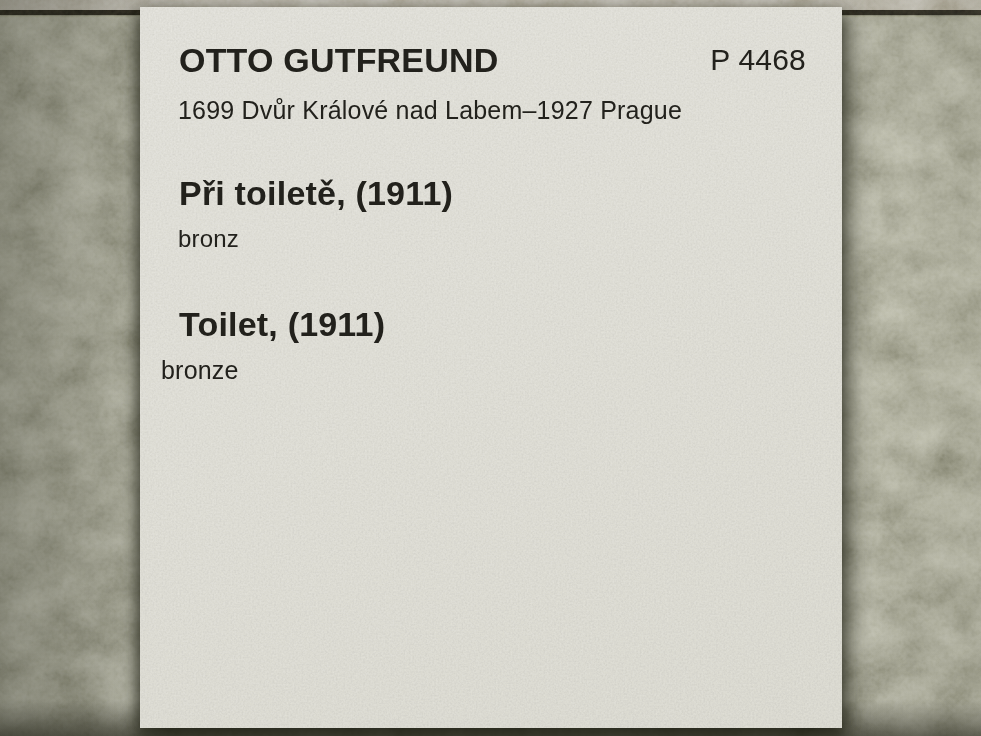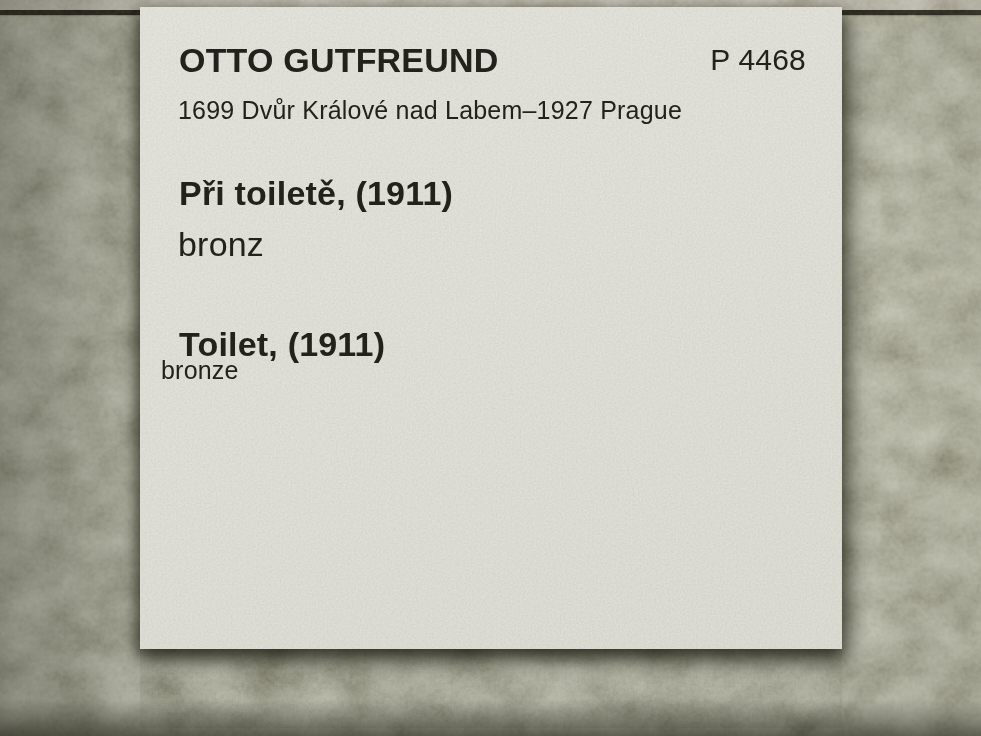"OTTO GUTFREUND" .card { height: 642px -> 721px }
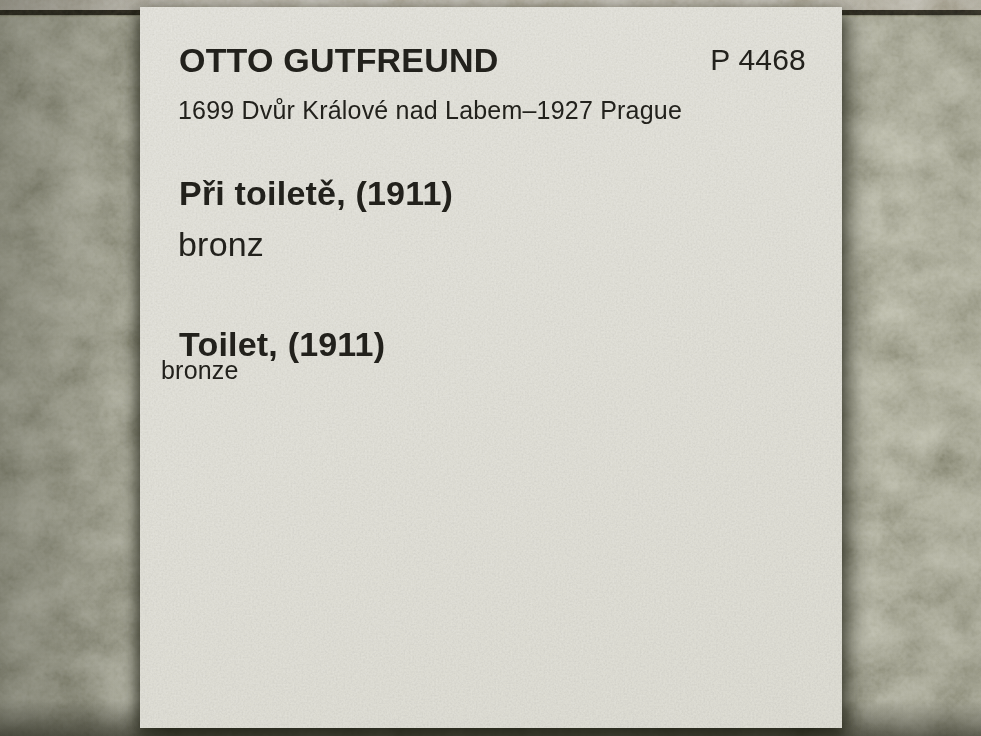"bronz" .detail-cs { font-size: 34px -> 24px }
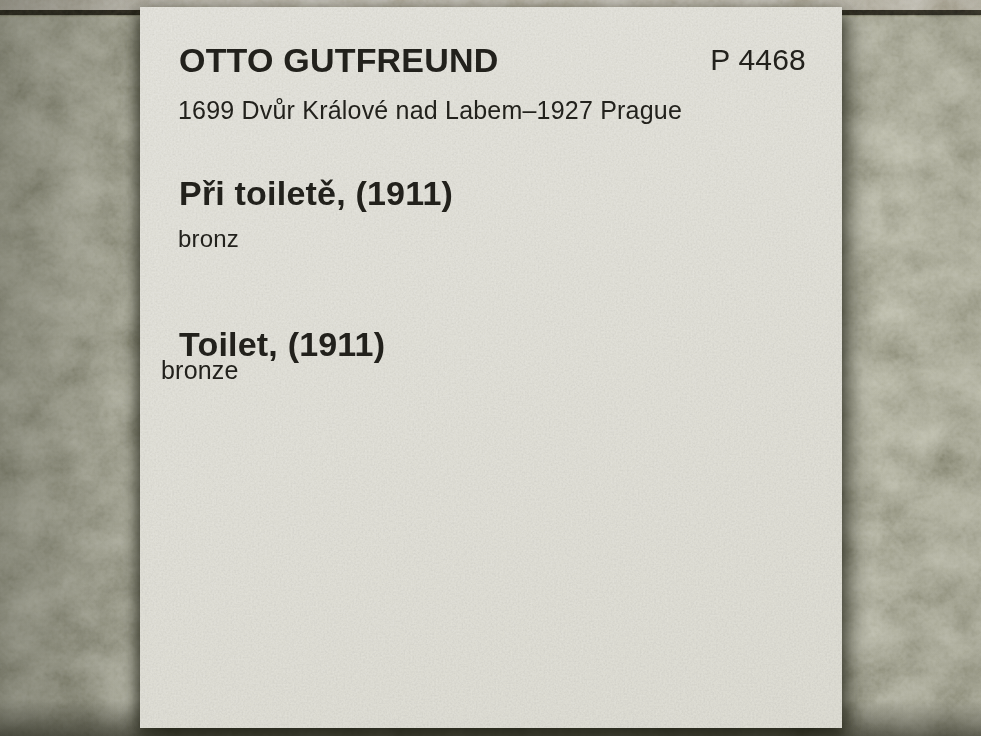"Toilet, (1911)" .title-en { margin-top: 20px -> none }
